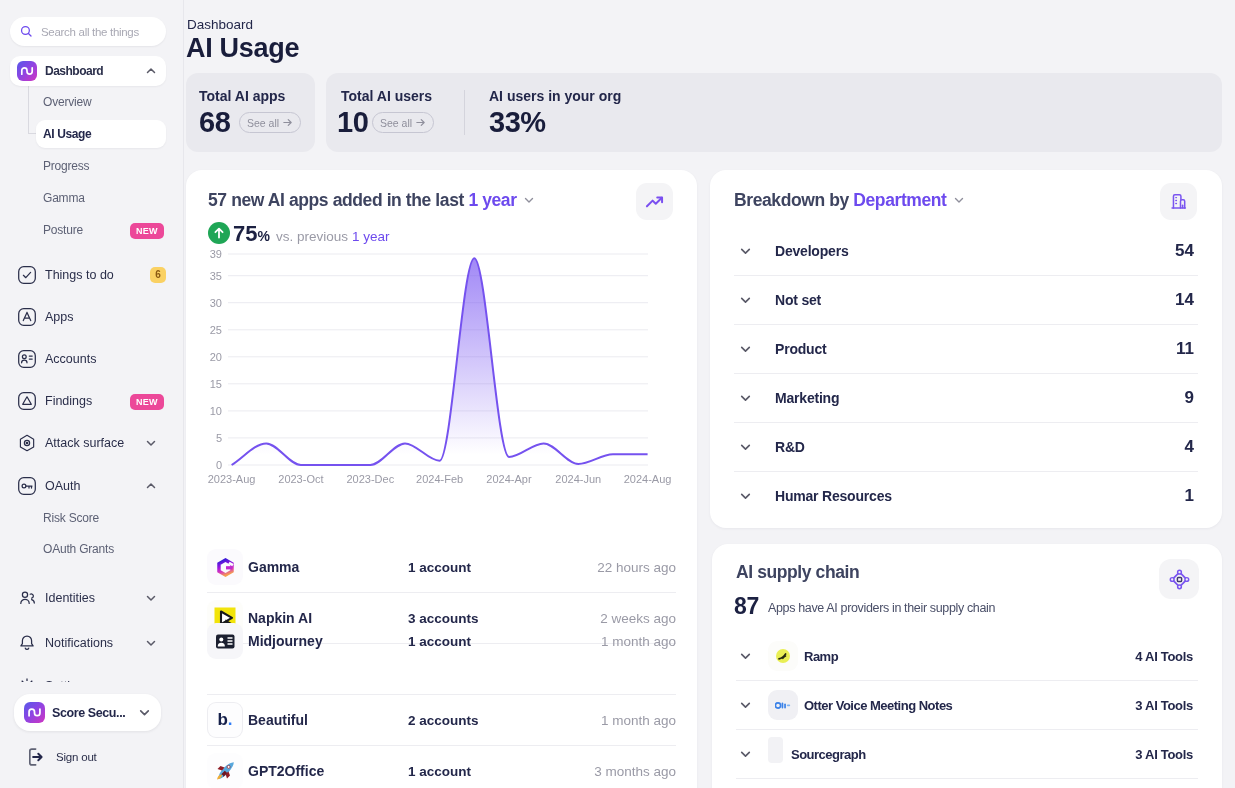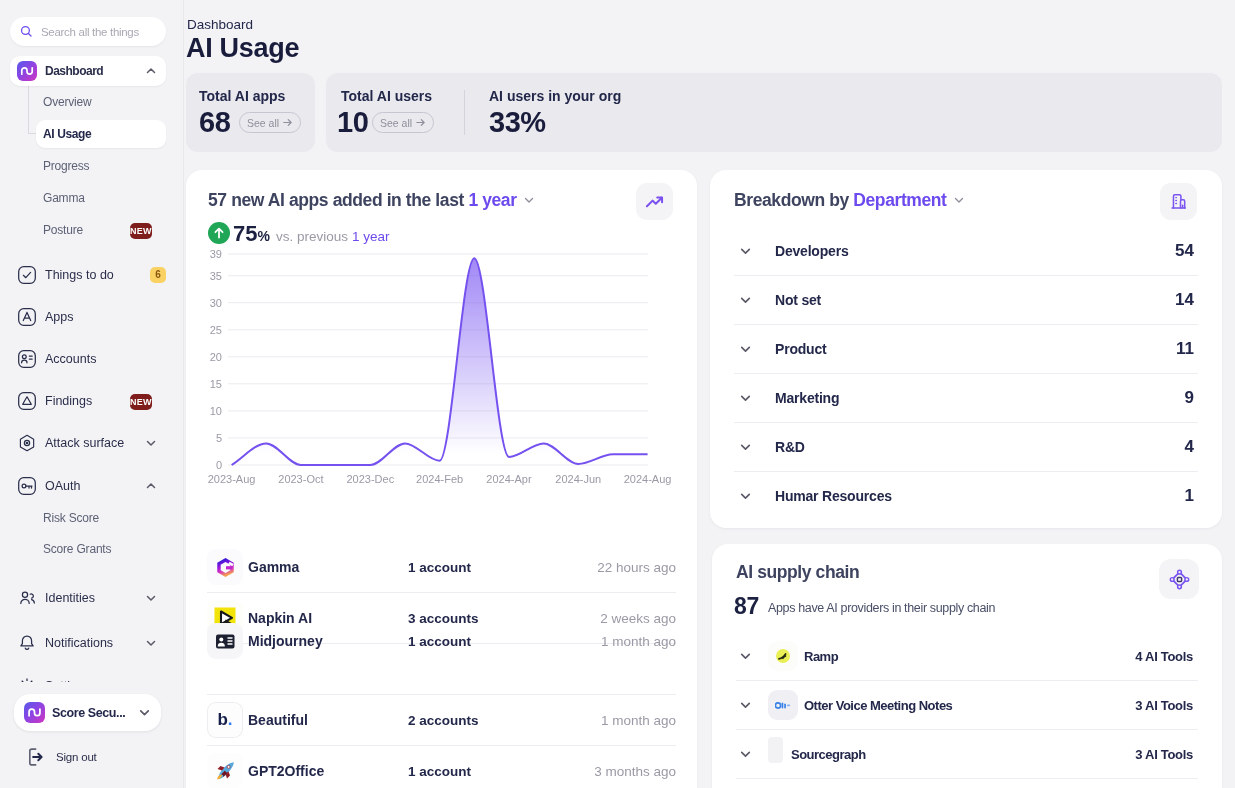"NEW" .badge-new { background: #7f1d1d -> #ec4899; padding: 3px 0 -> 3px 6px }
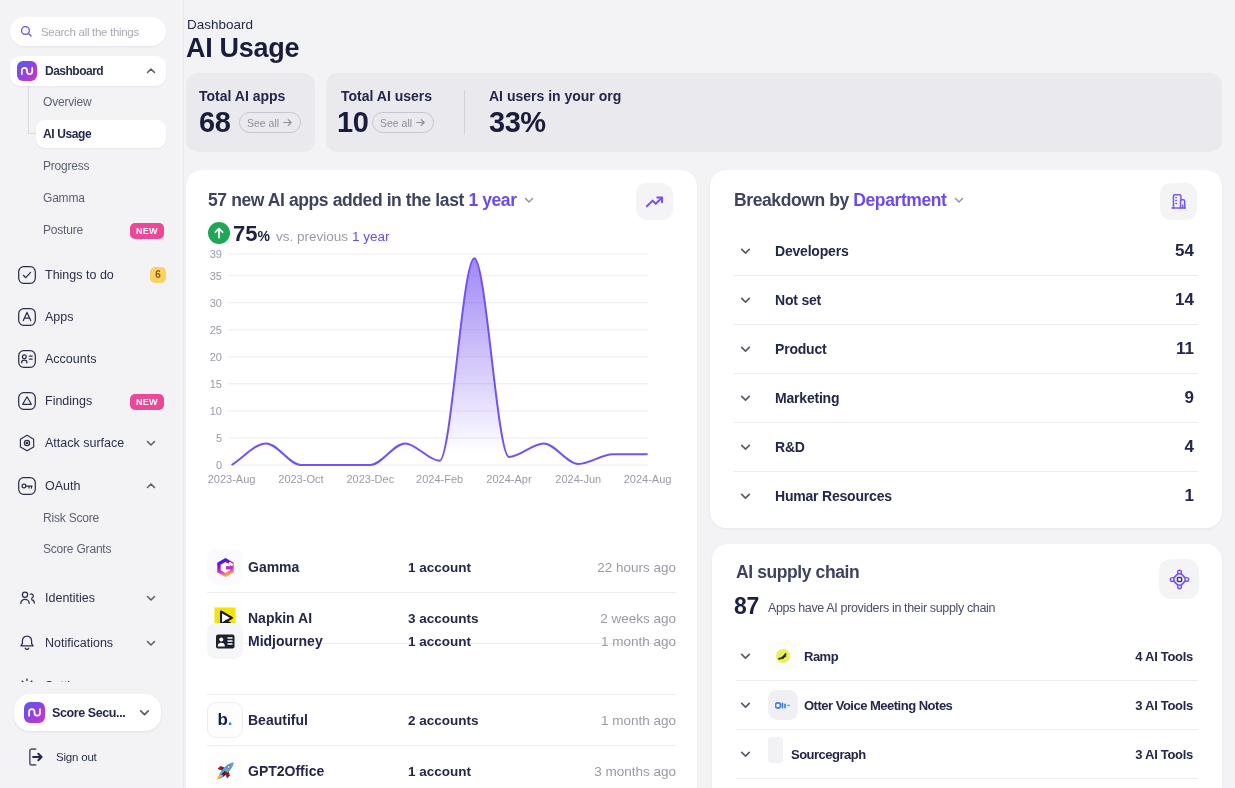"Score Grants" div.subitem { text: Score -> OAuth }
